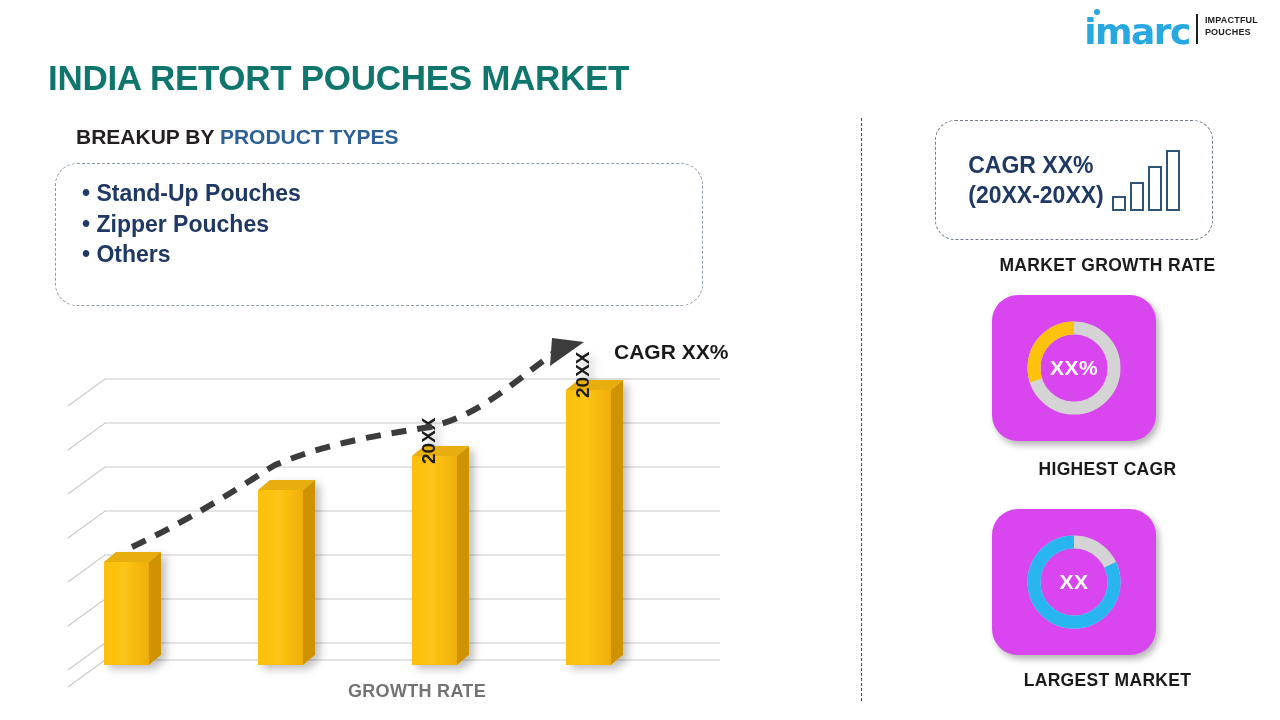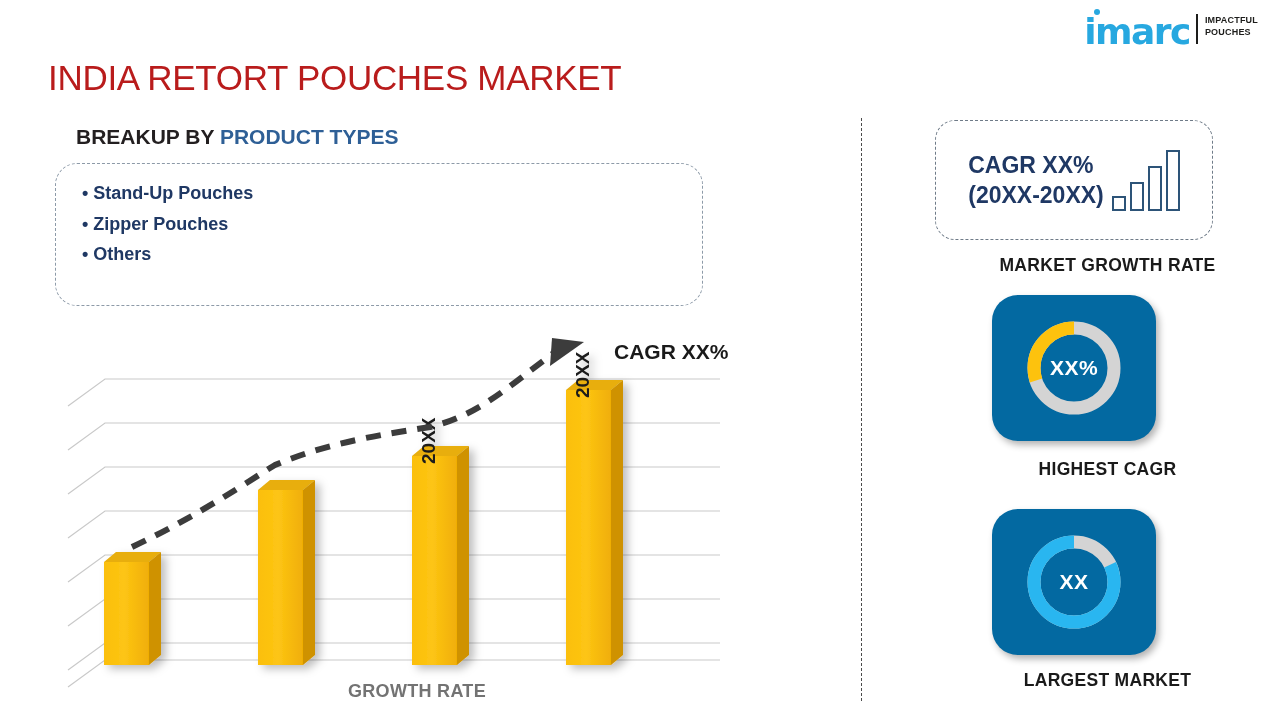"INDIA RETORT POUCHES MARKET" .page-title { color: #b91c1c -> #0f766e; font-weight: 400 -> 700 }
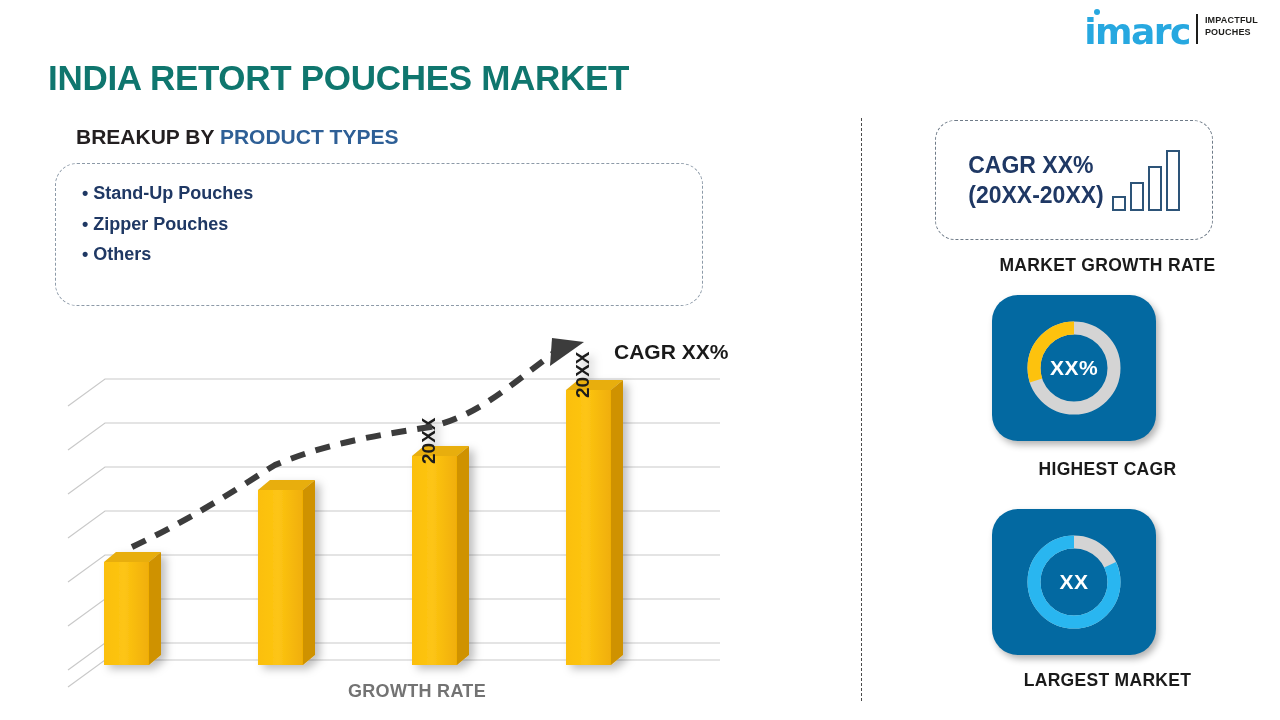"• Stand-Up Pouches" .list-item { font-size: 18px -> 23px }
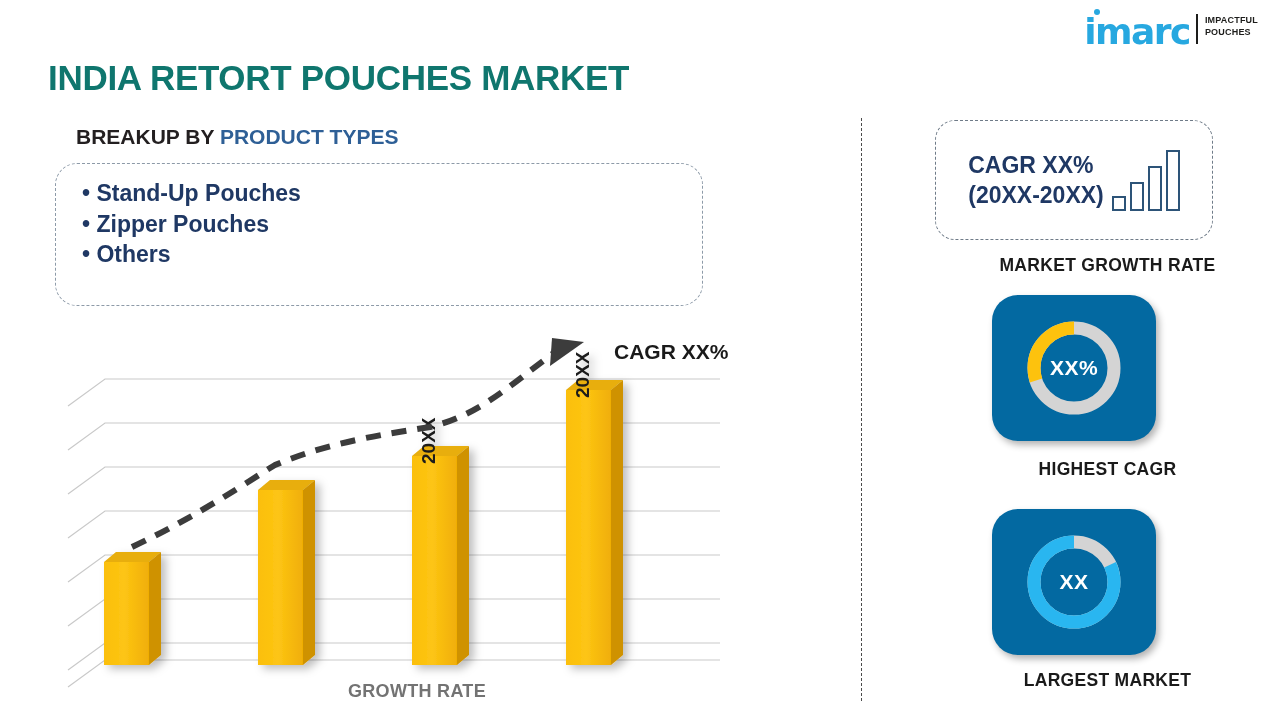"XX%" .donut-card { background: #0369a1 -> #d946ef }
